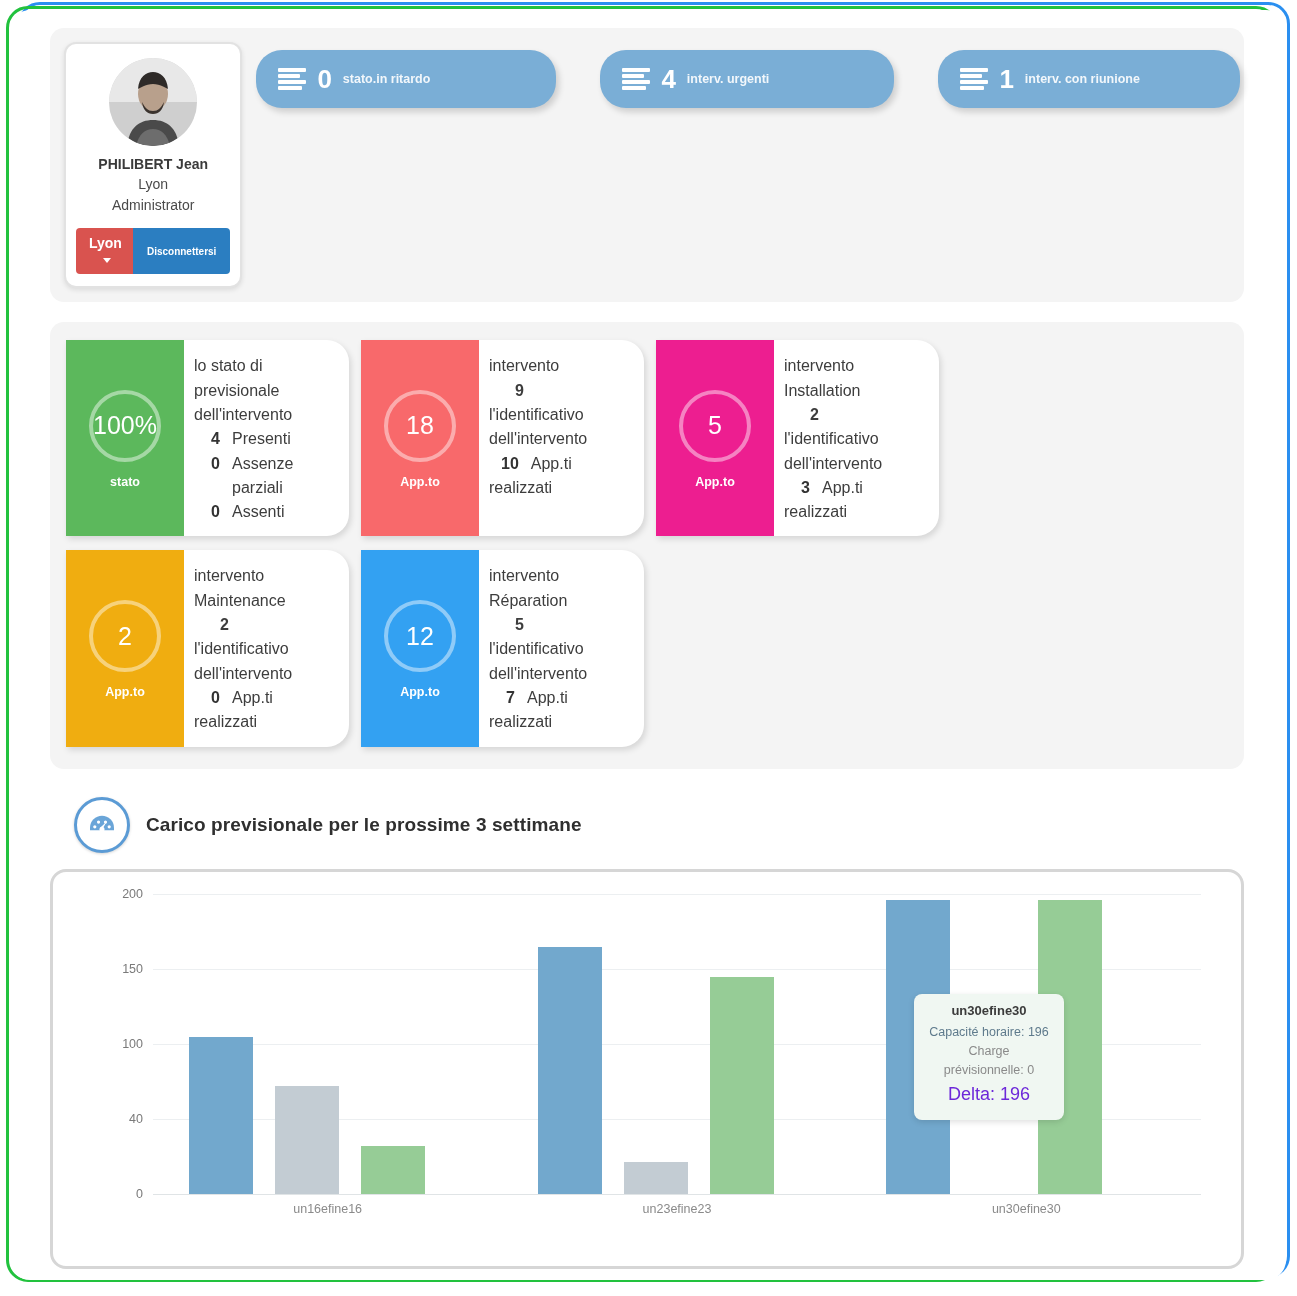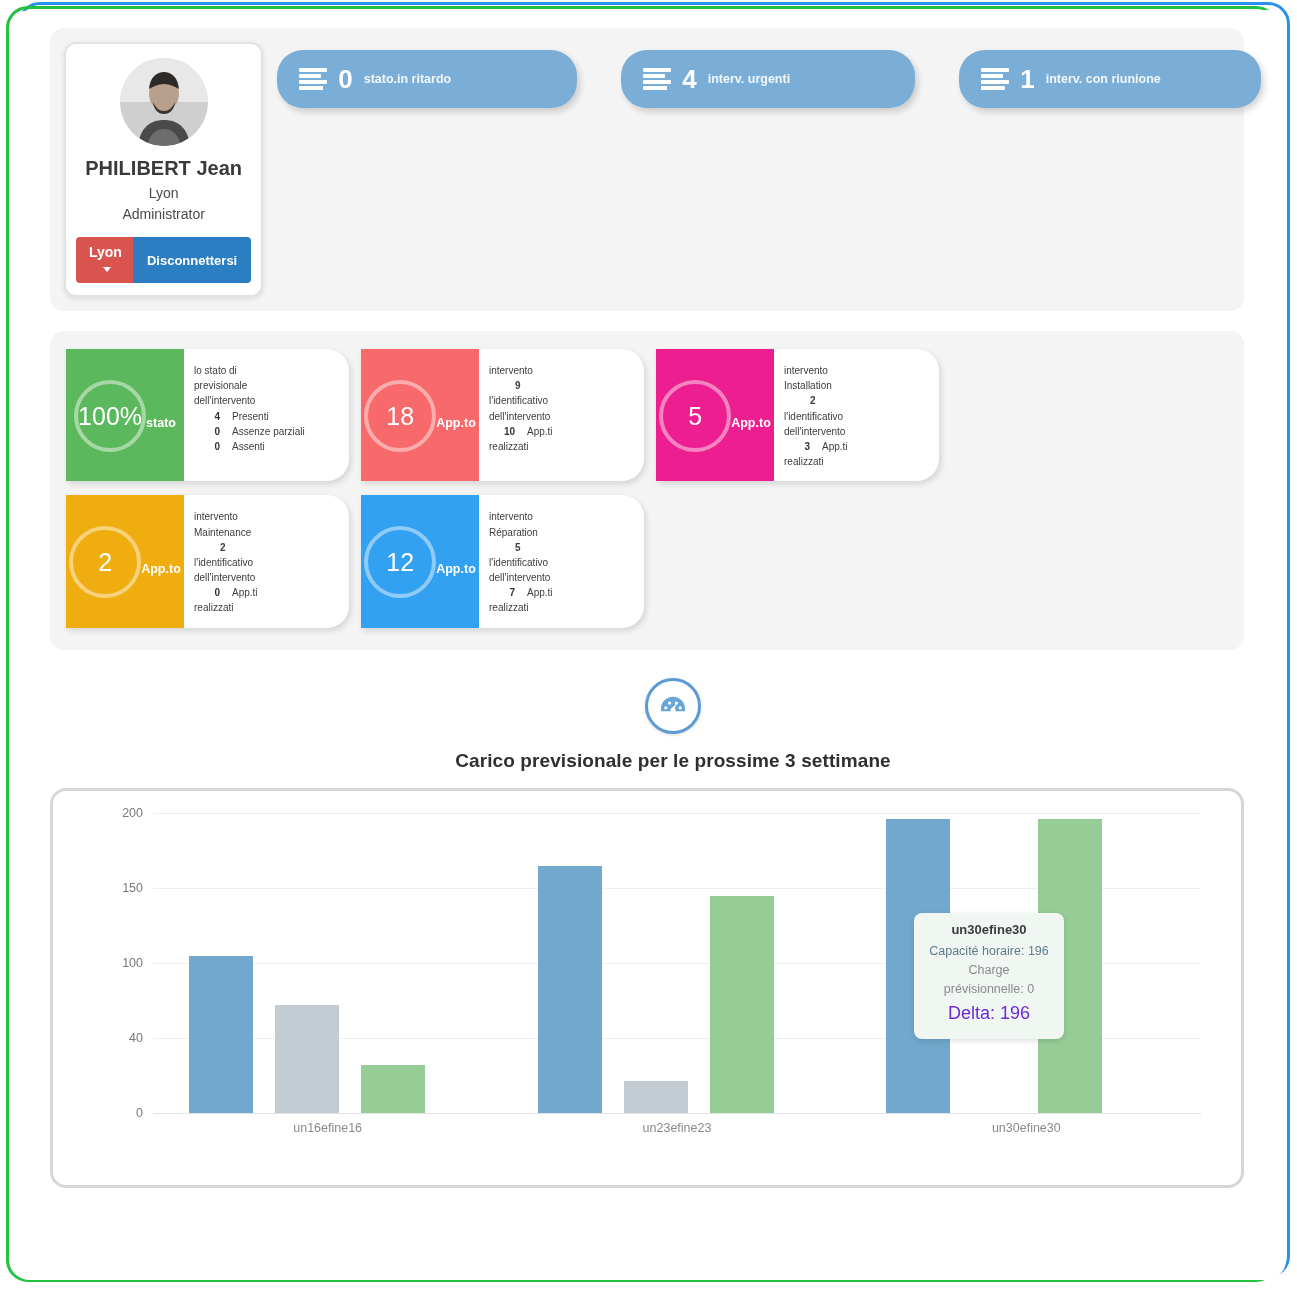"PHILIBERT Jean" .uname { font-size: 20px -> 14px }
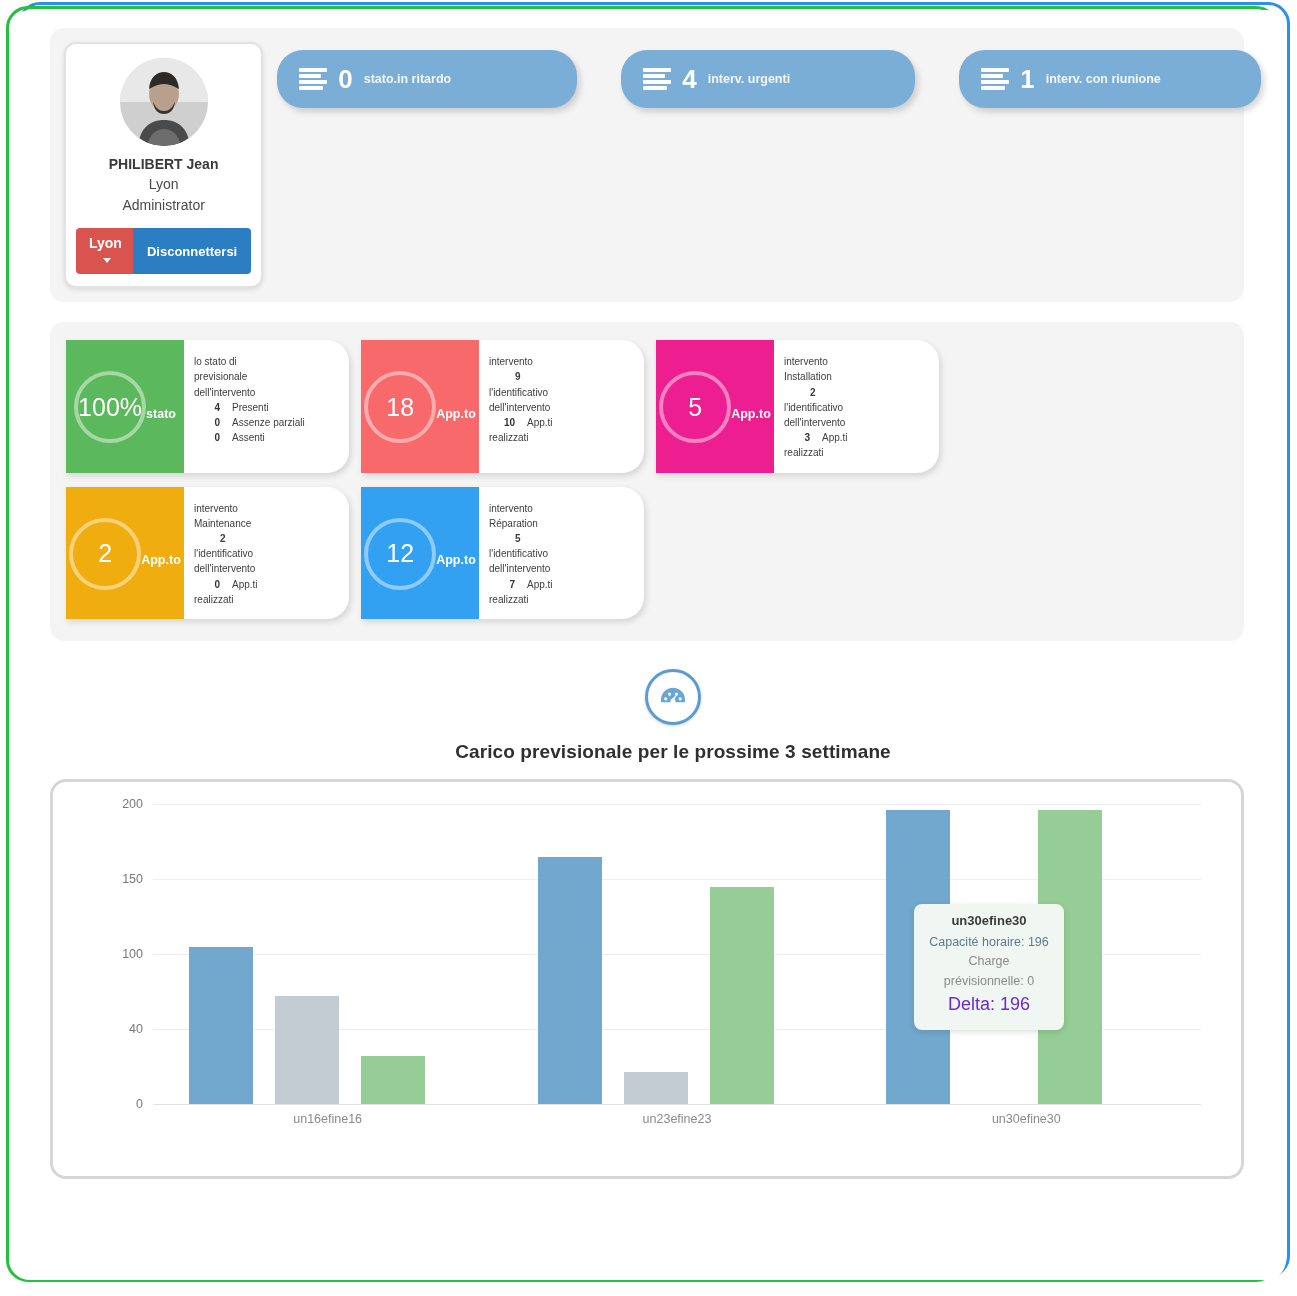"Disconnettersi" .btn-logout { font-size: 13px -> 10px }
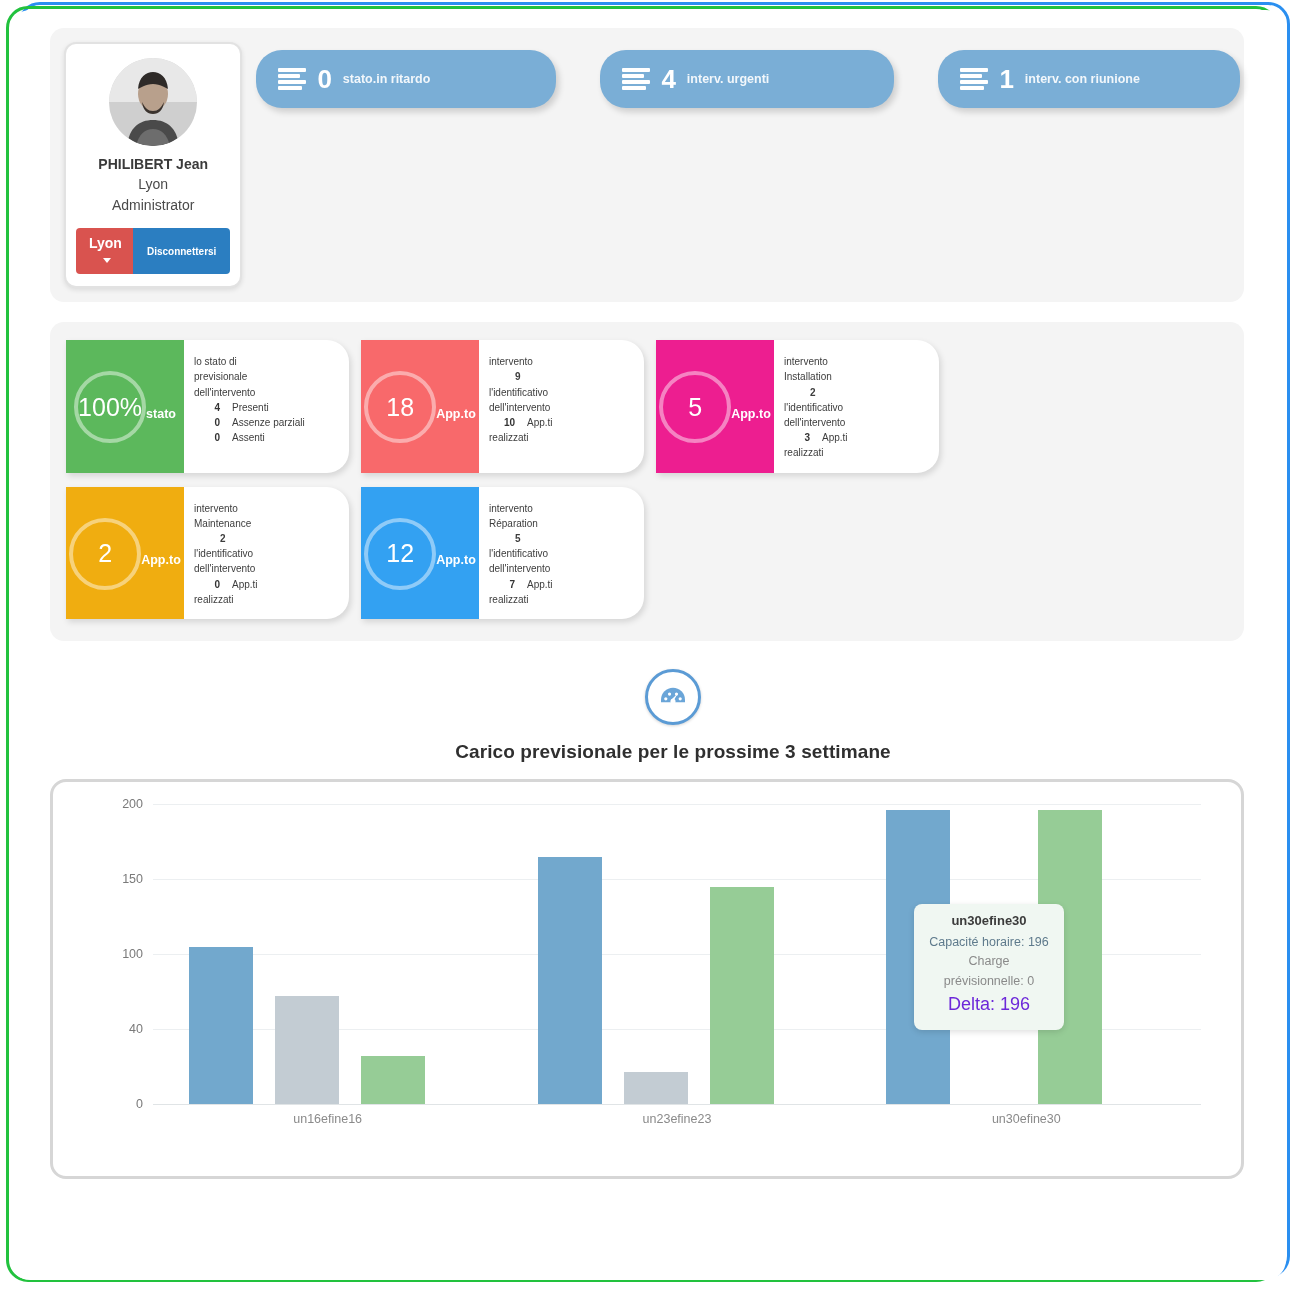"lo stato di" .kpi-body { font-size: 10px -> 16px }
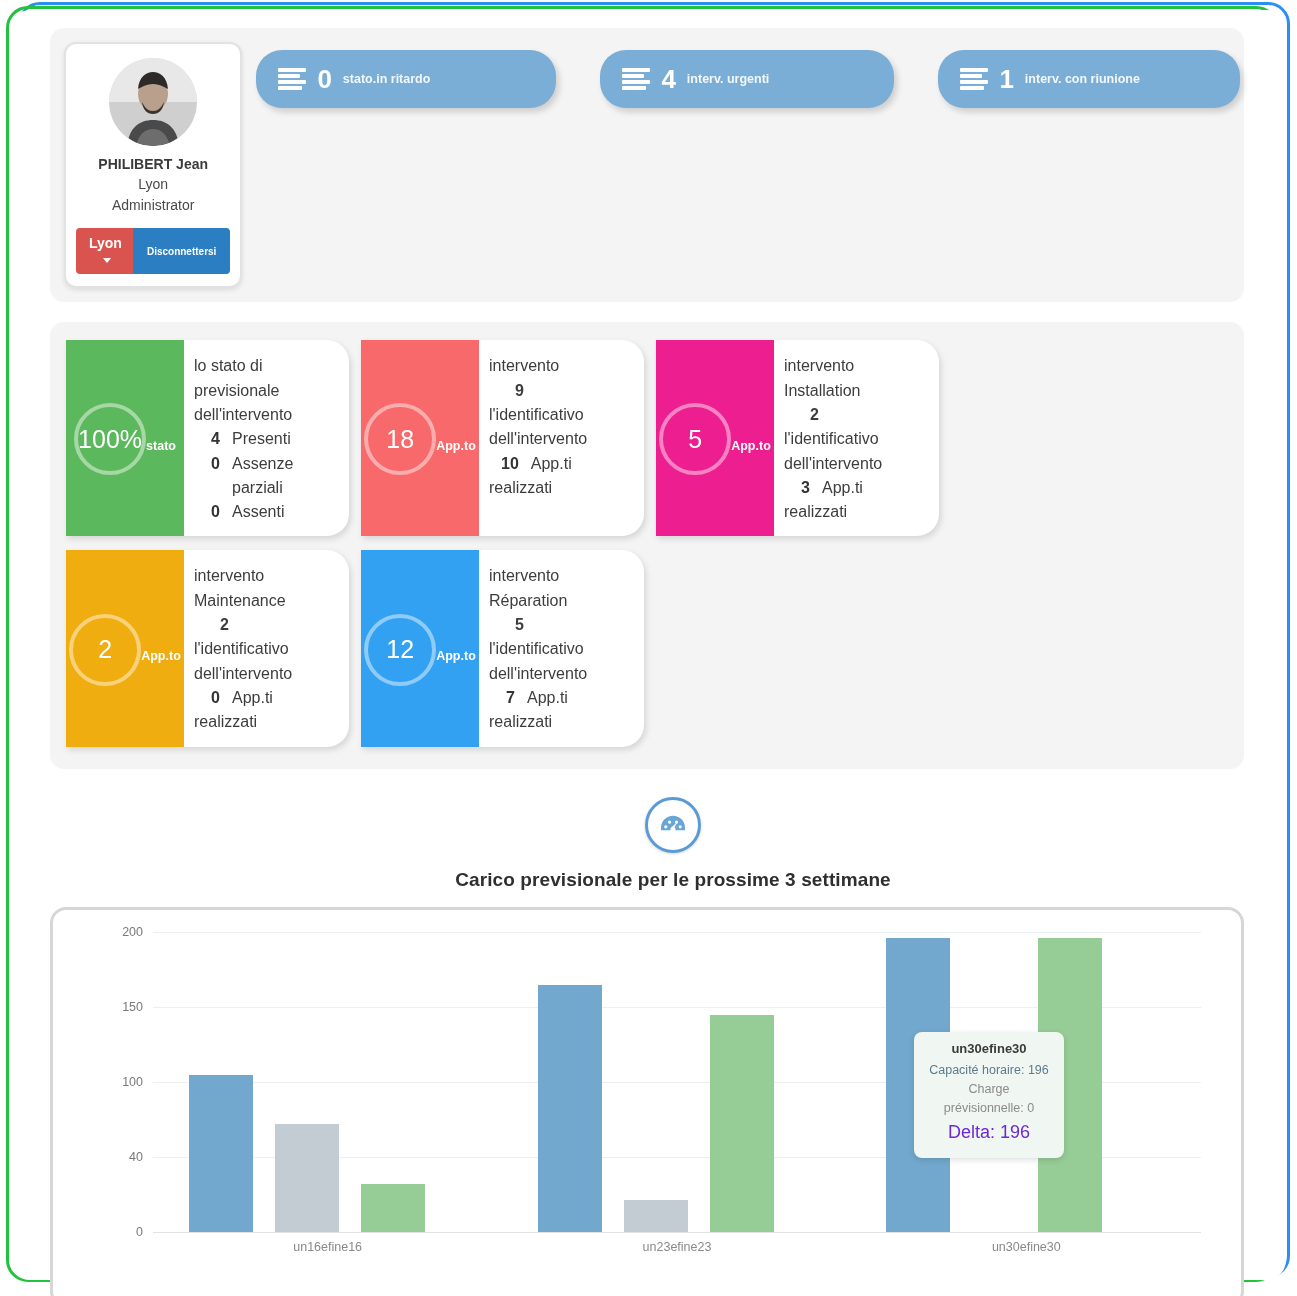"100%" .kpi-badge { flex-direction: row -> column }
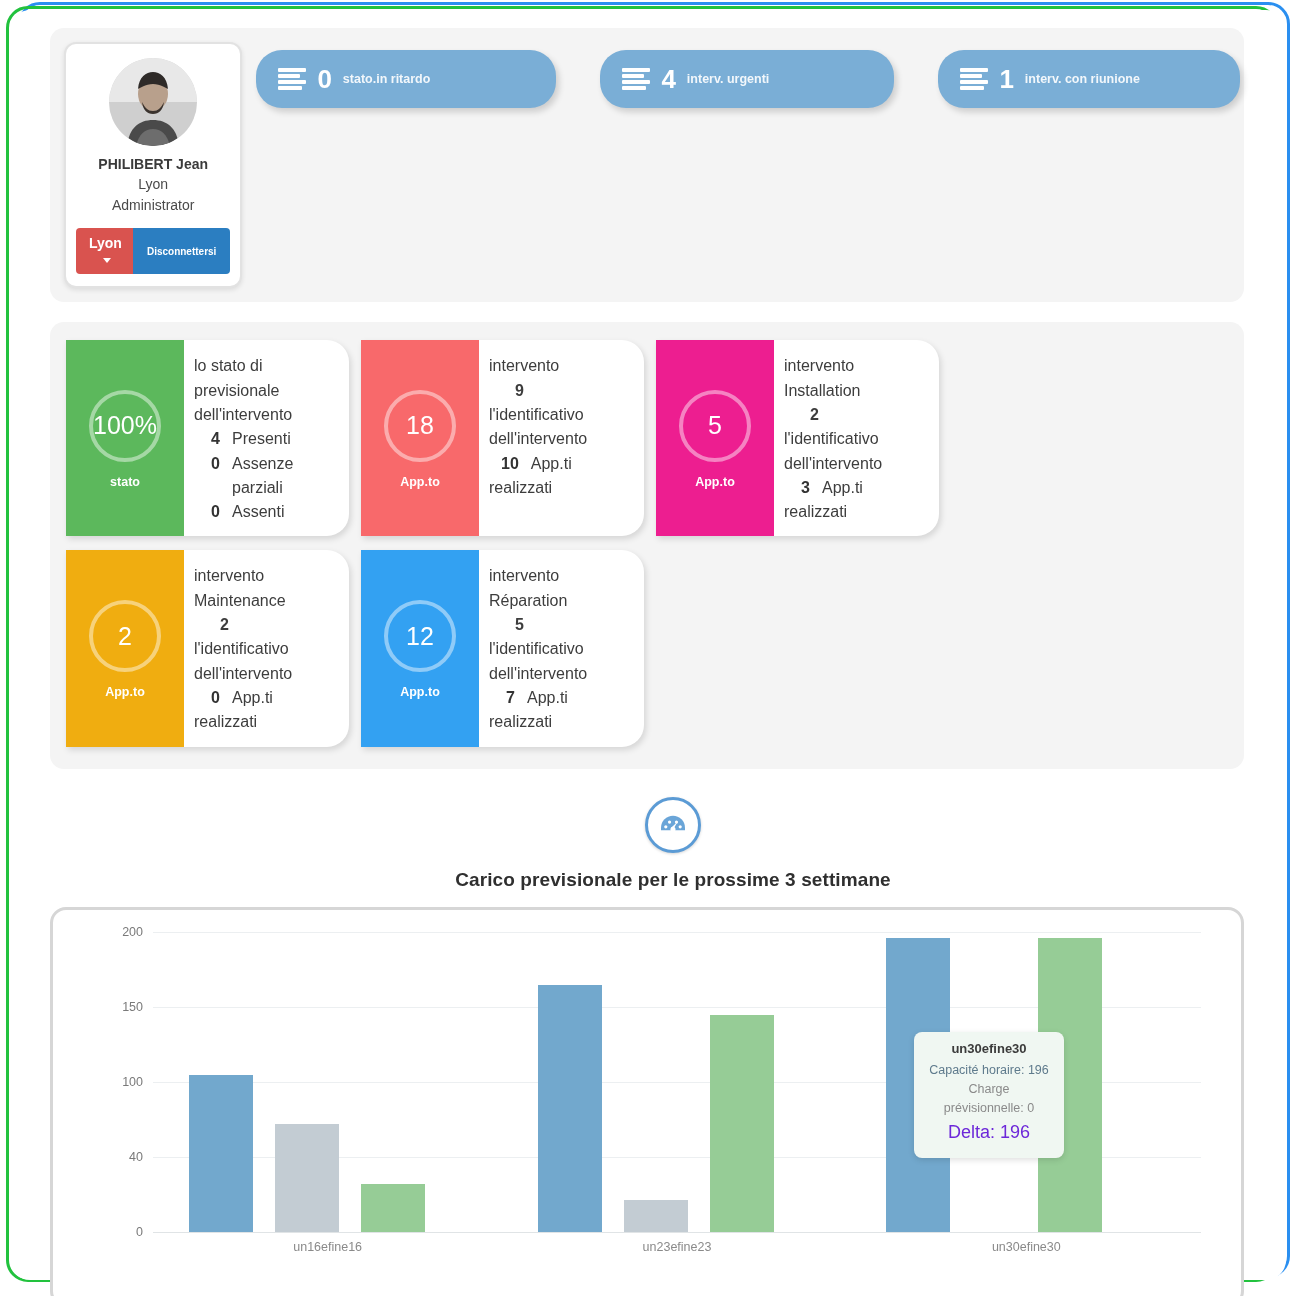"Carico previsionale per le prossime" div.sec-head { flex-direction: column -> none }
